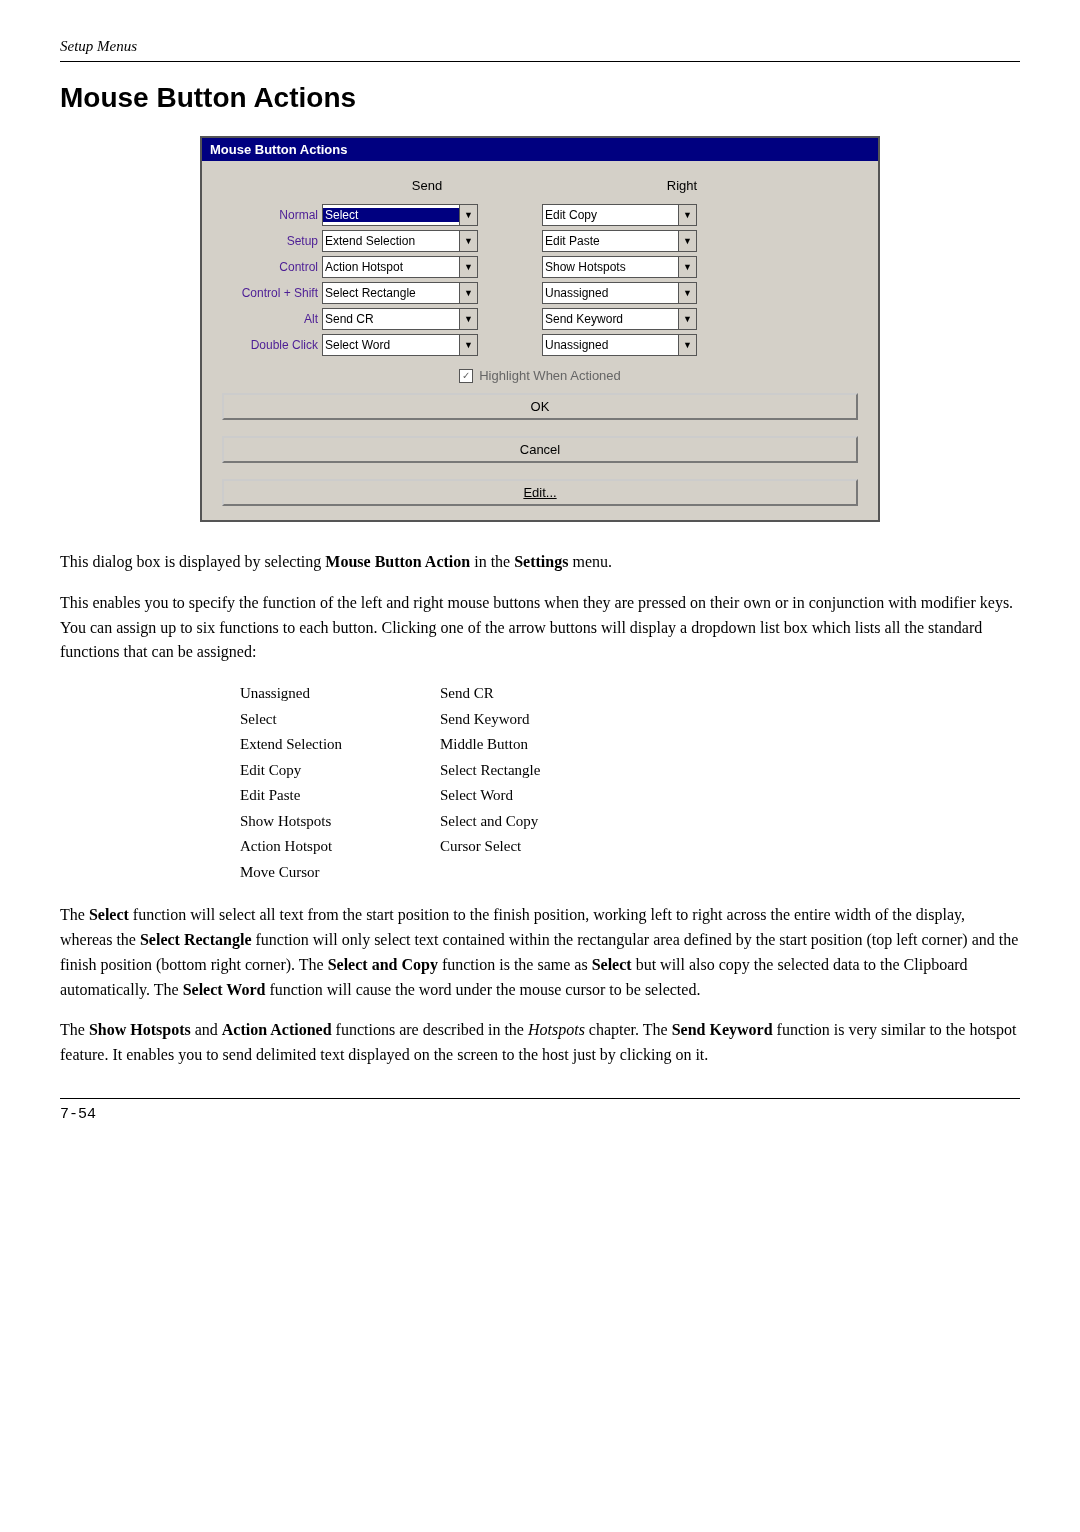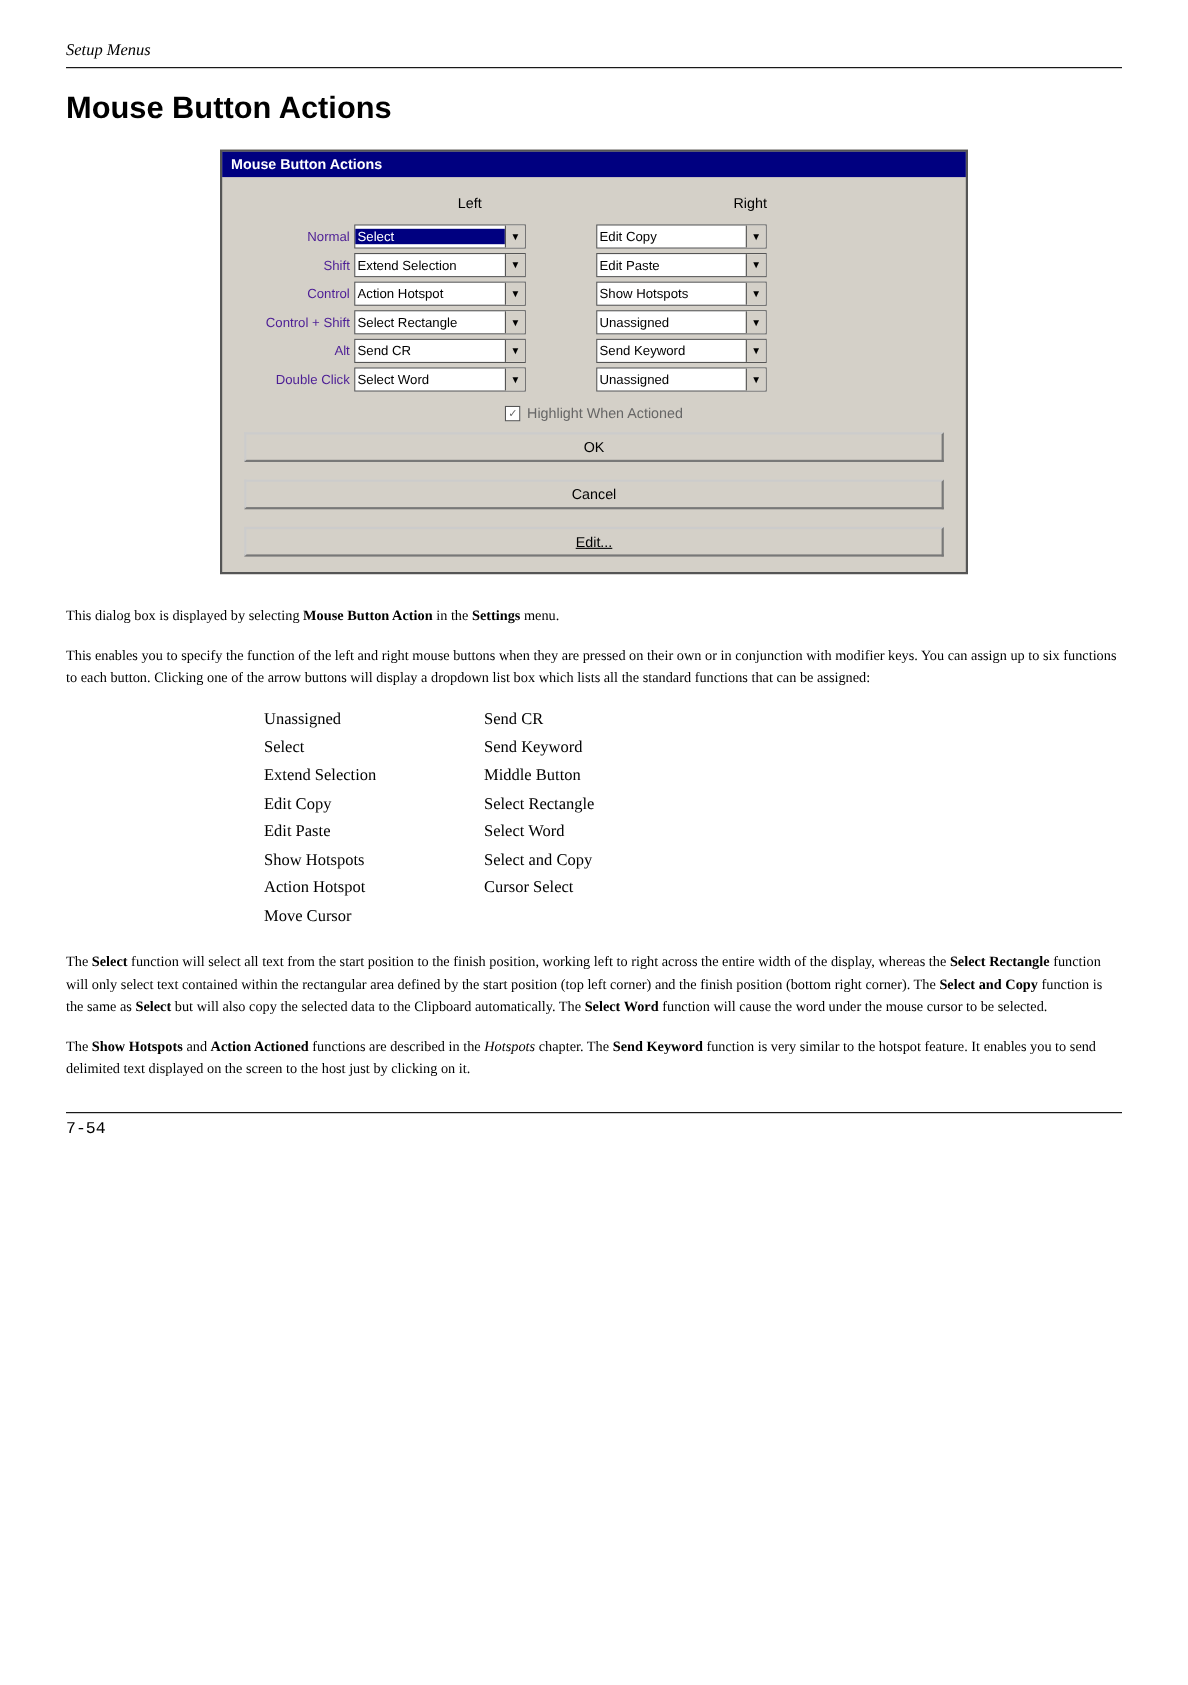"Left" span.col-label { text: Left -> Send }
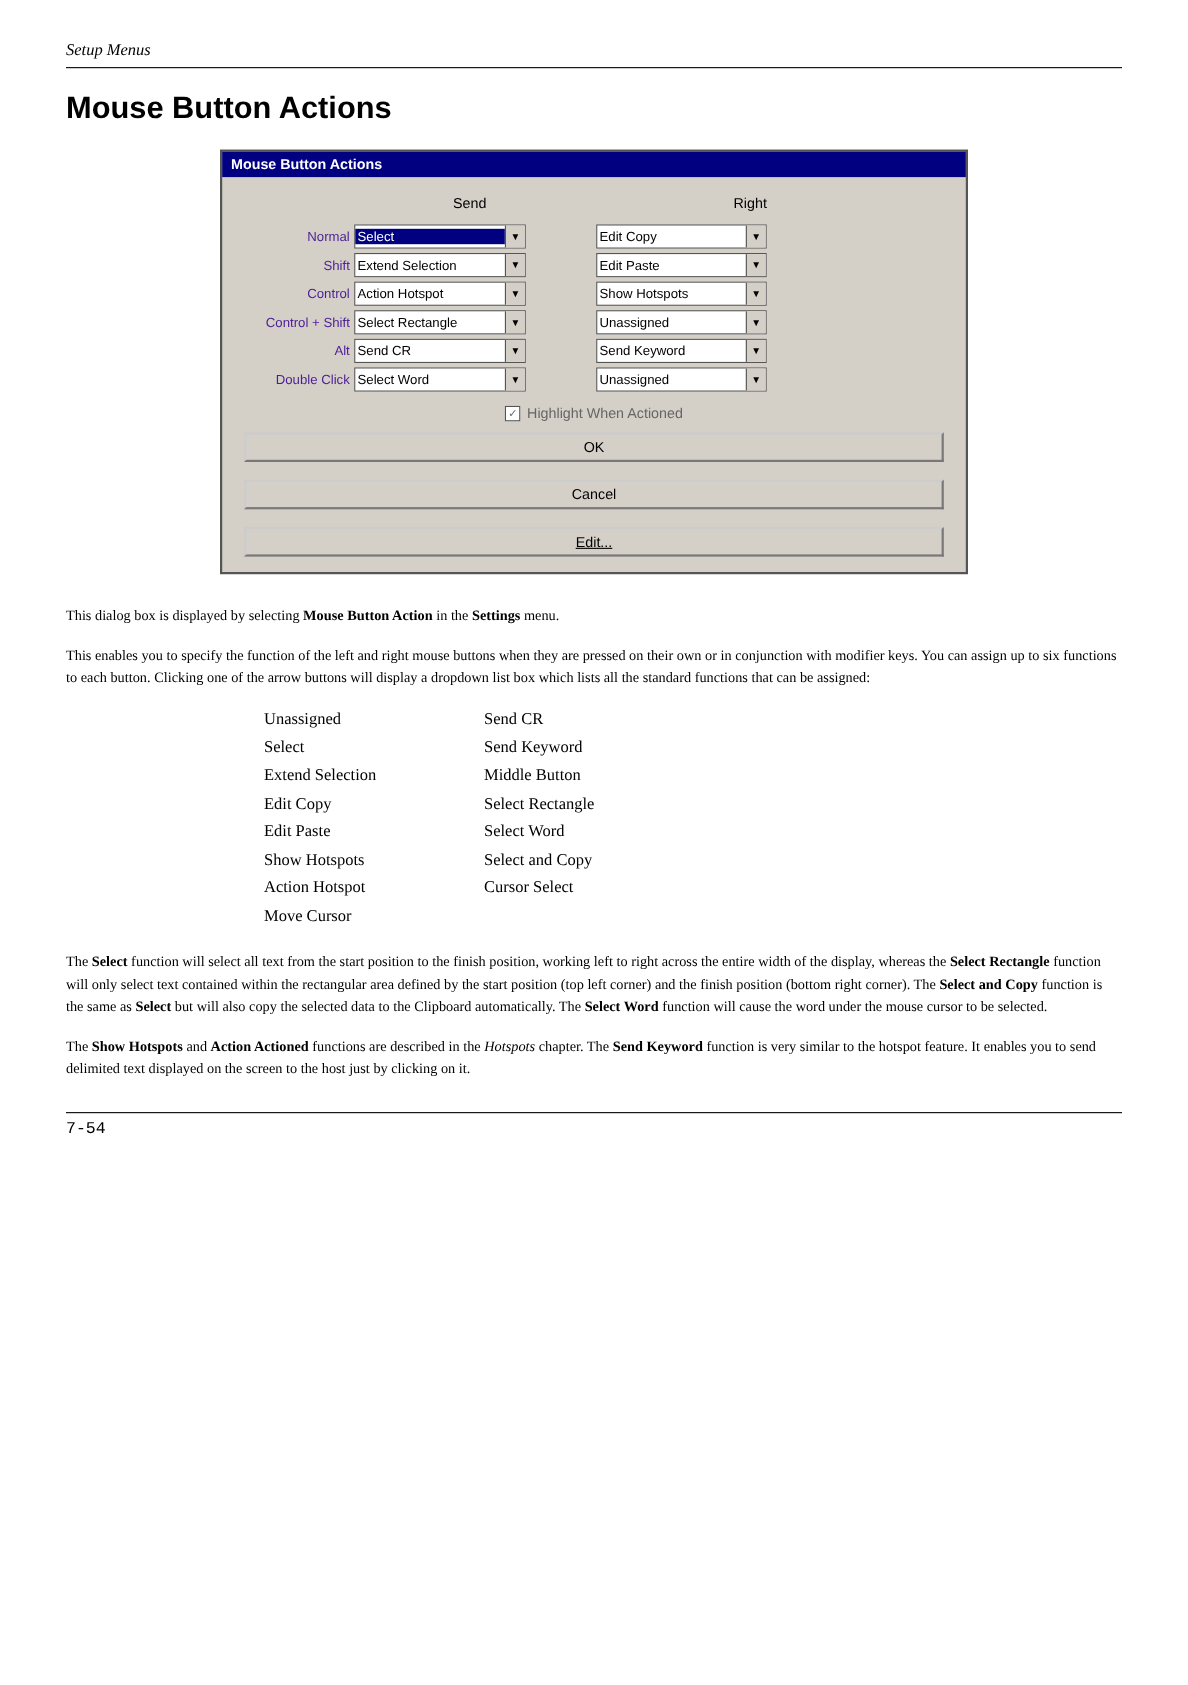"Shift" div.row-modifier { text: Shift -> Setup }
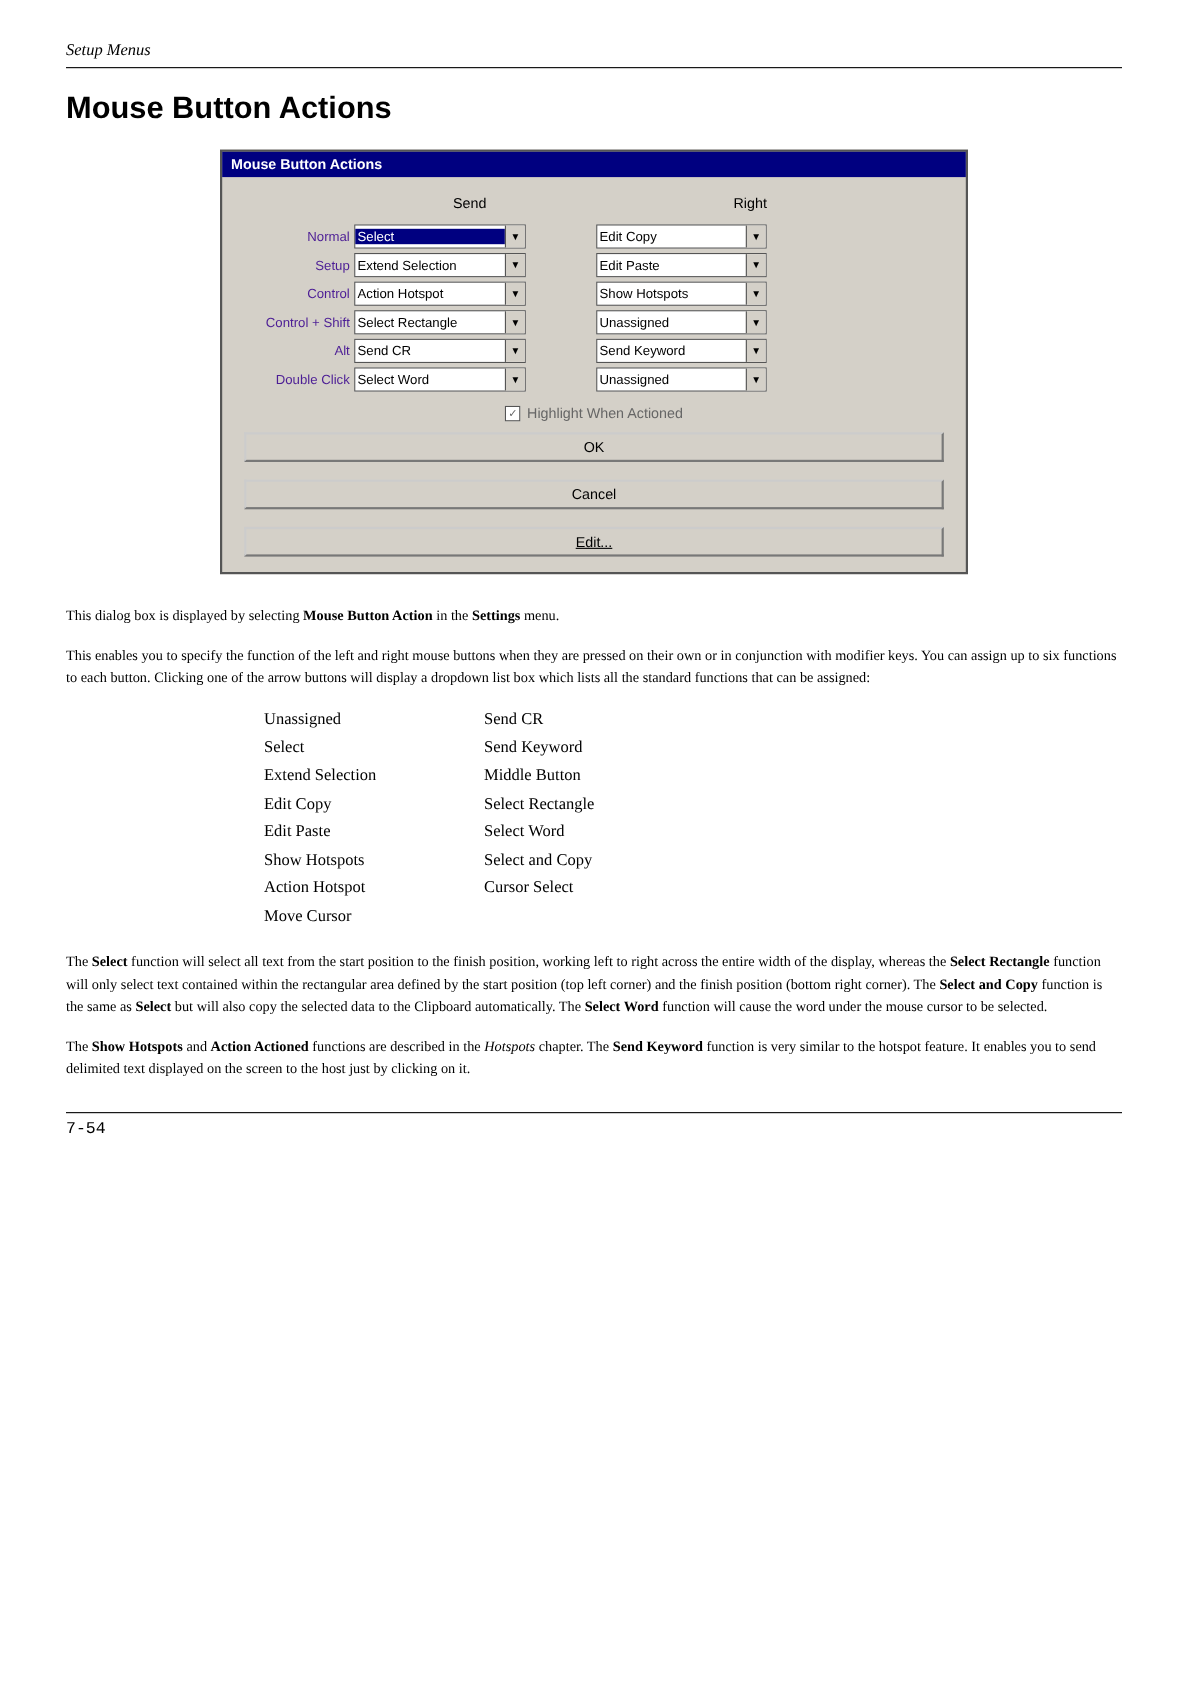"This dialog box is displayed" .body-text { font-size: 13px -> 16px }
